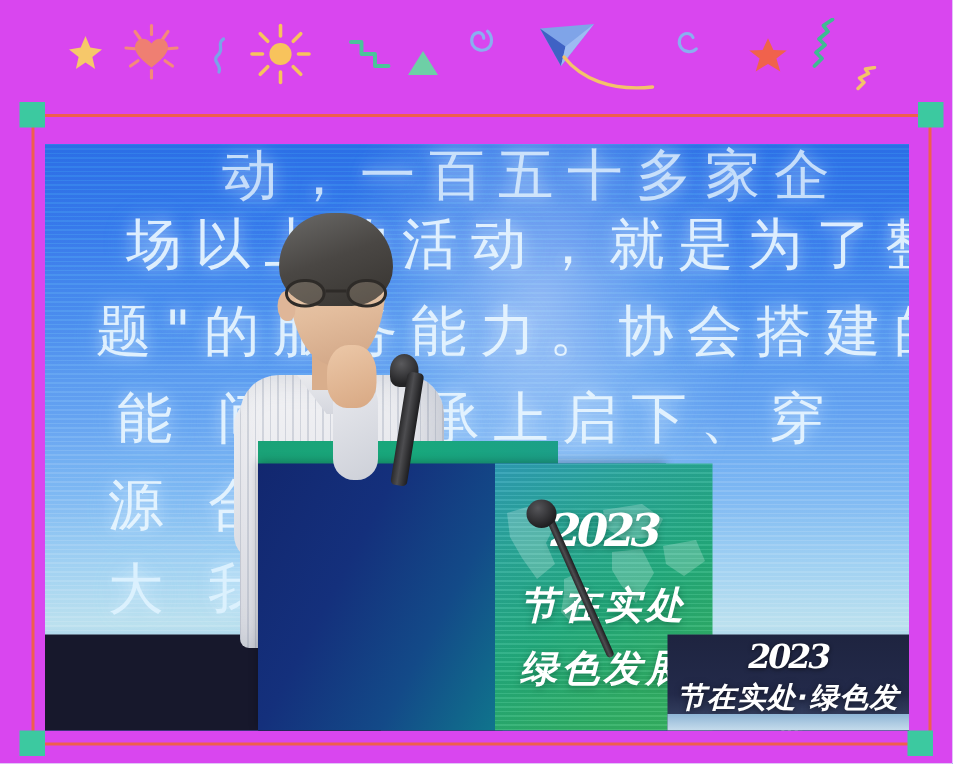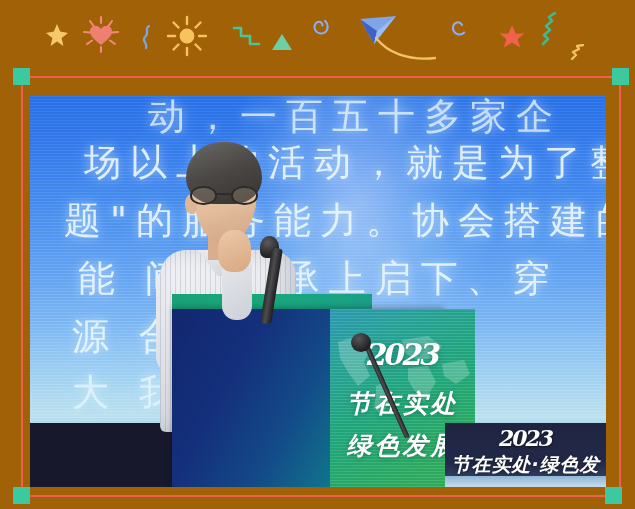"动，一百五十多家企" #page { background: #a16207 -> #d946ef }
